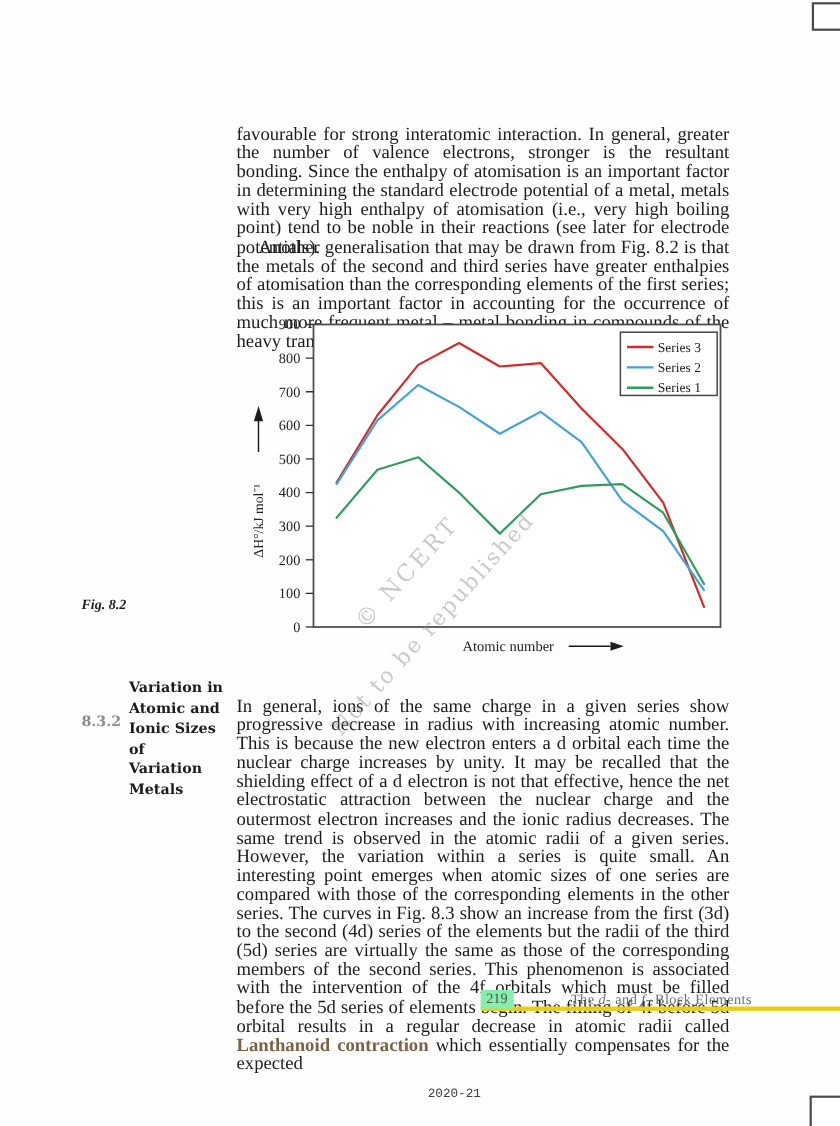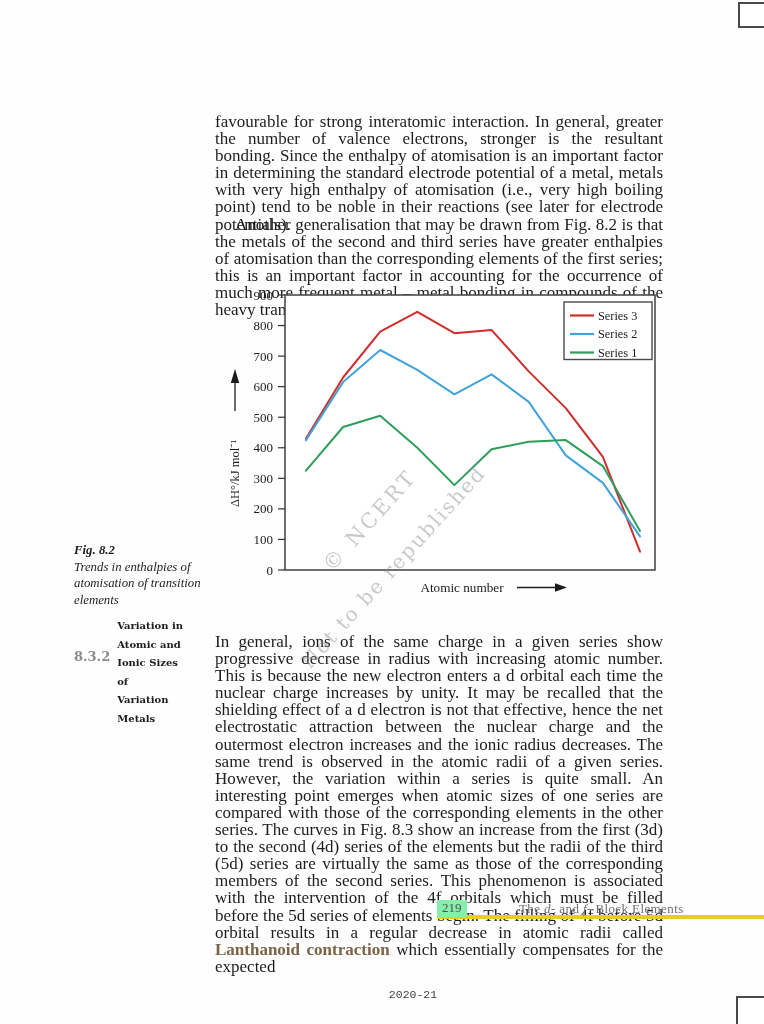"Trends in enthalpies of atomisation" span { html: <span>Trends in enthalpies of atomisation of transition elements</span> -> none }
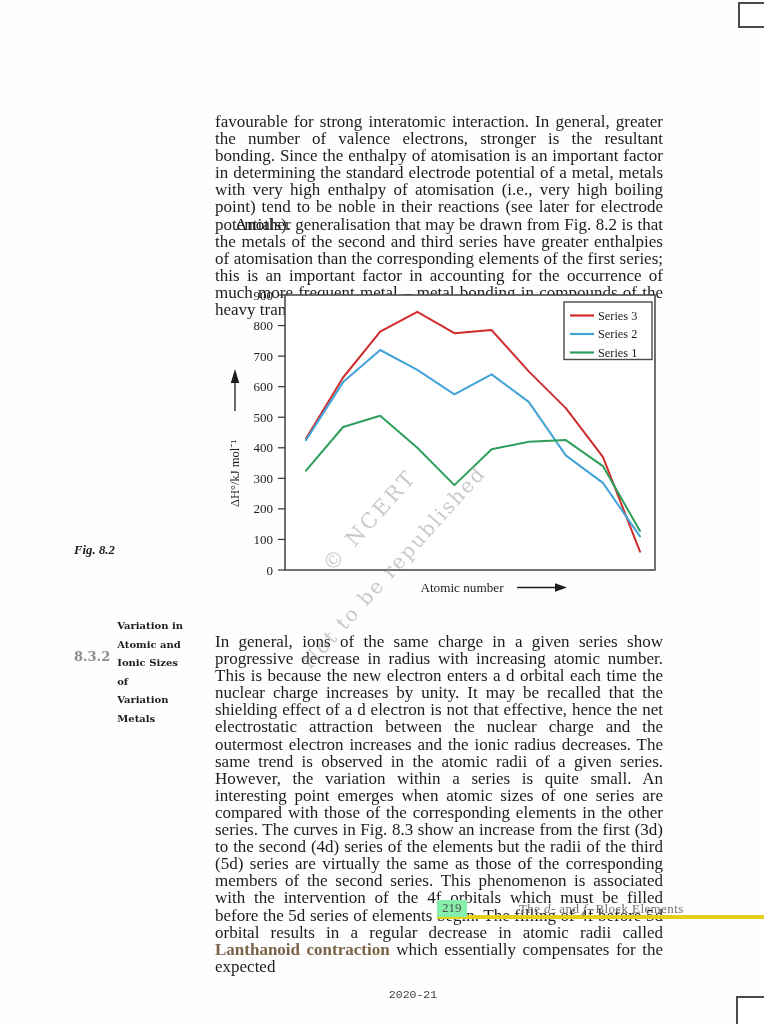"Variation in" .section-title { font-size: 10px -> 13px }
